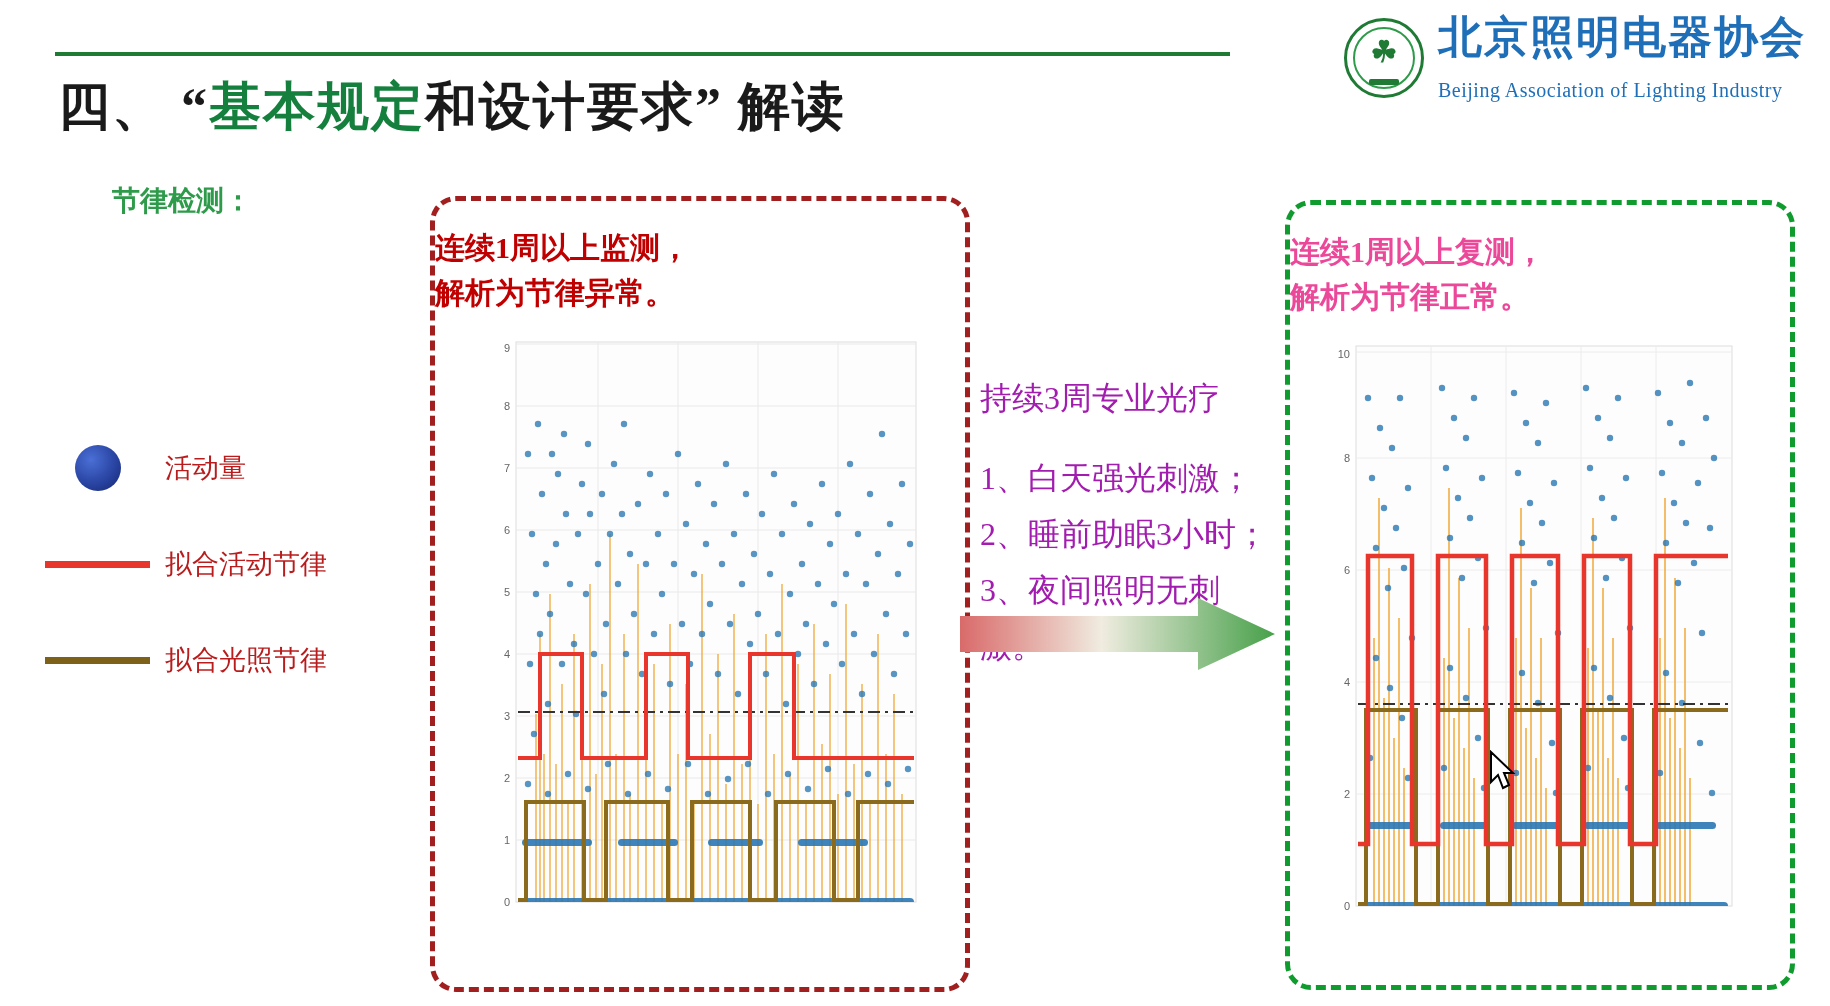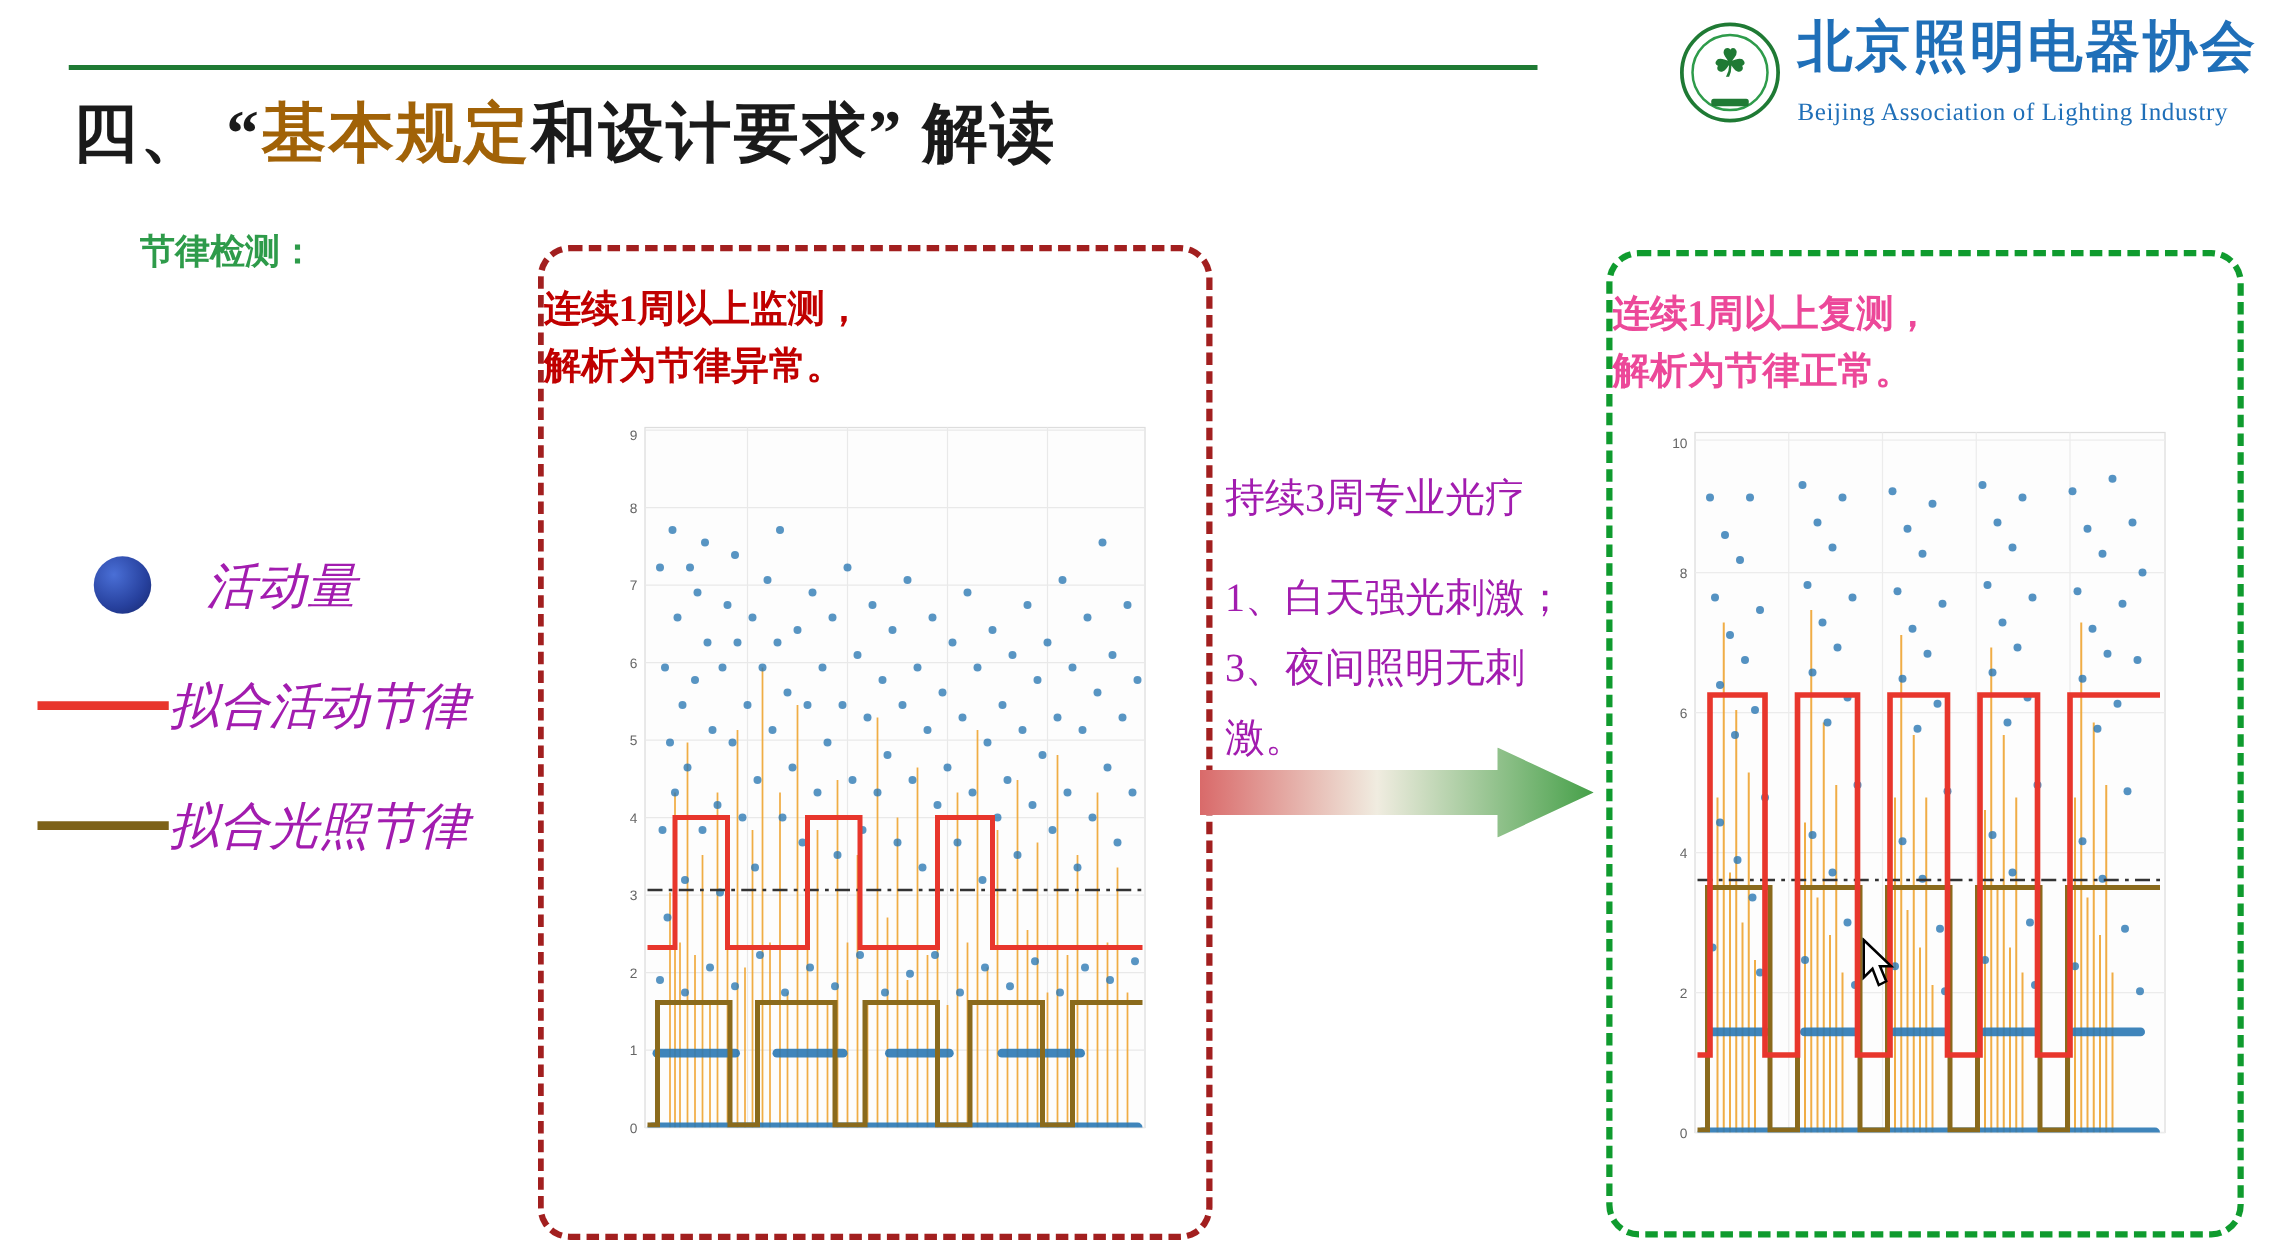"基本规定" .slide-title .red { color: #a16207 -> #15803d }
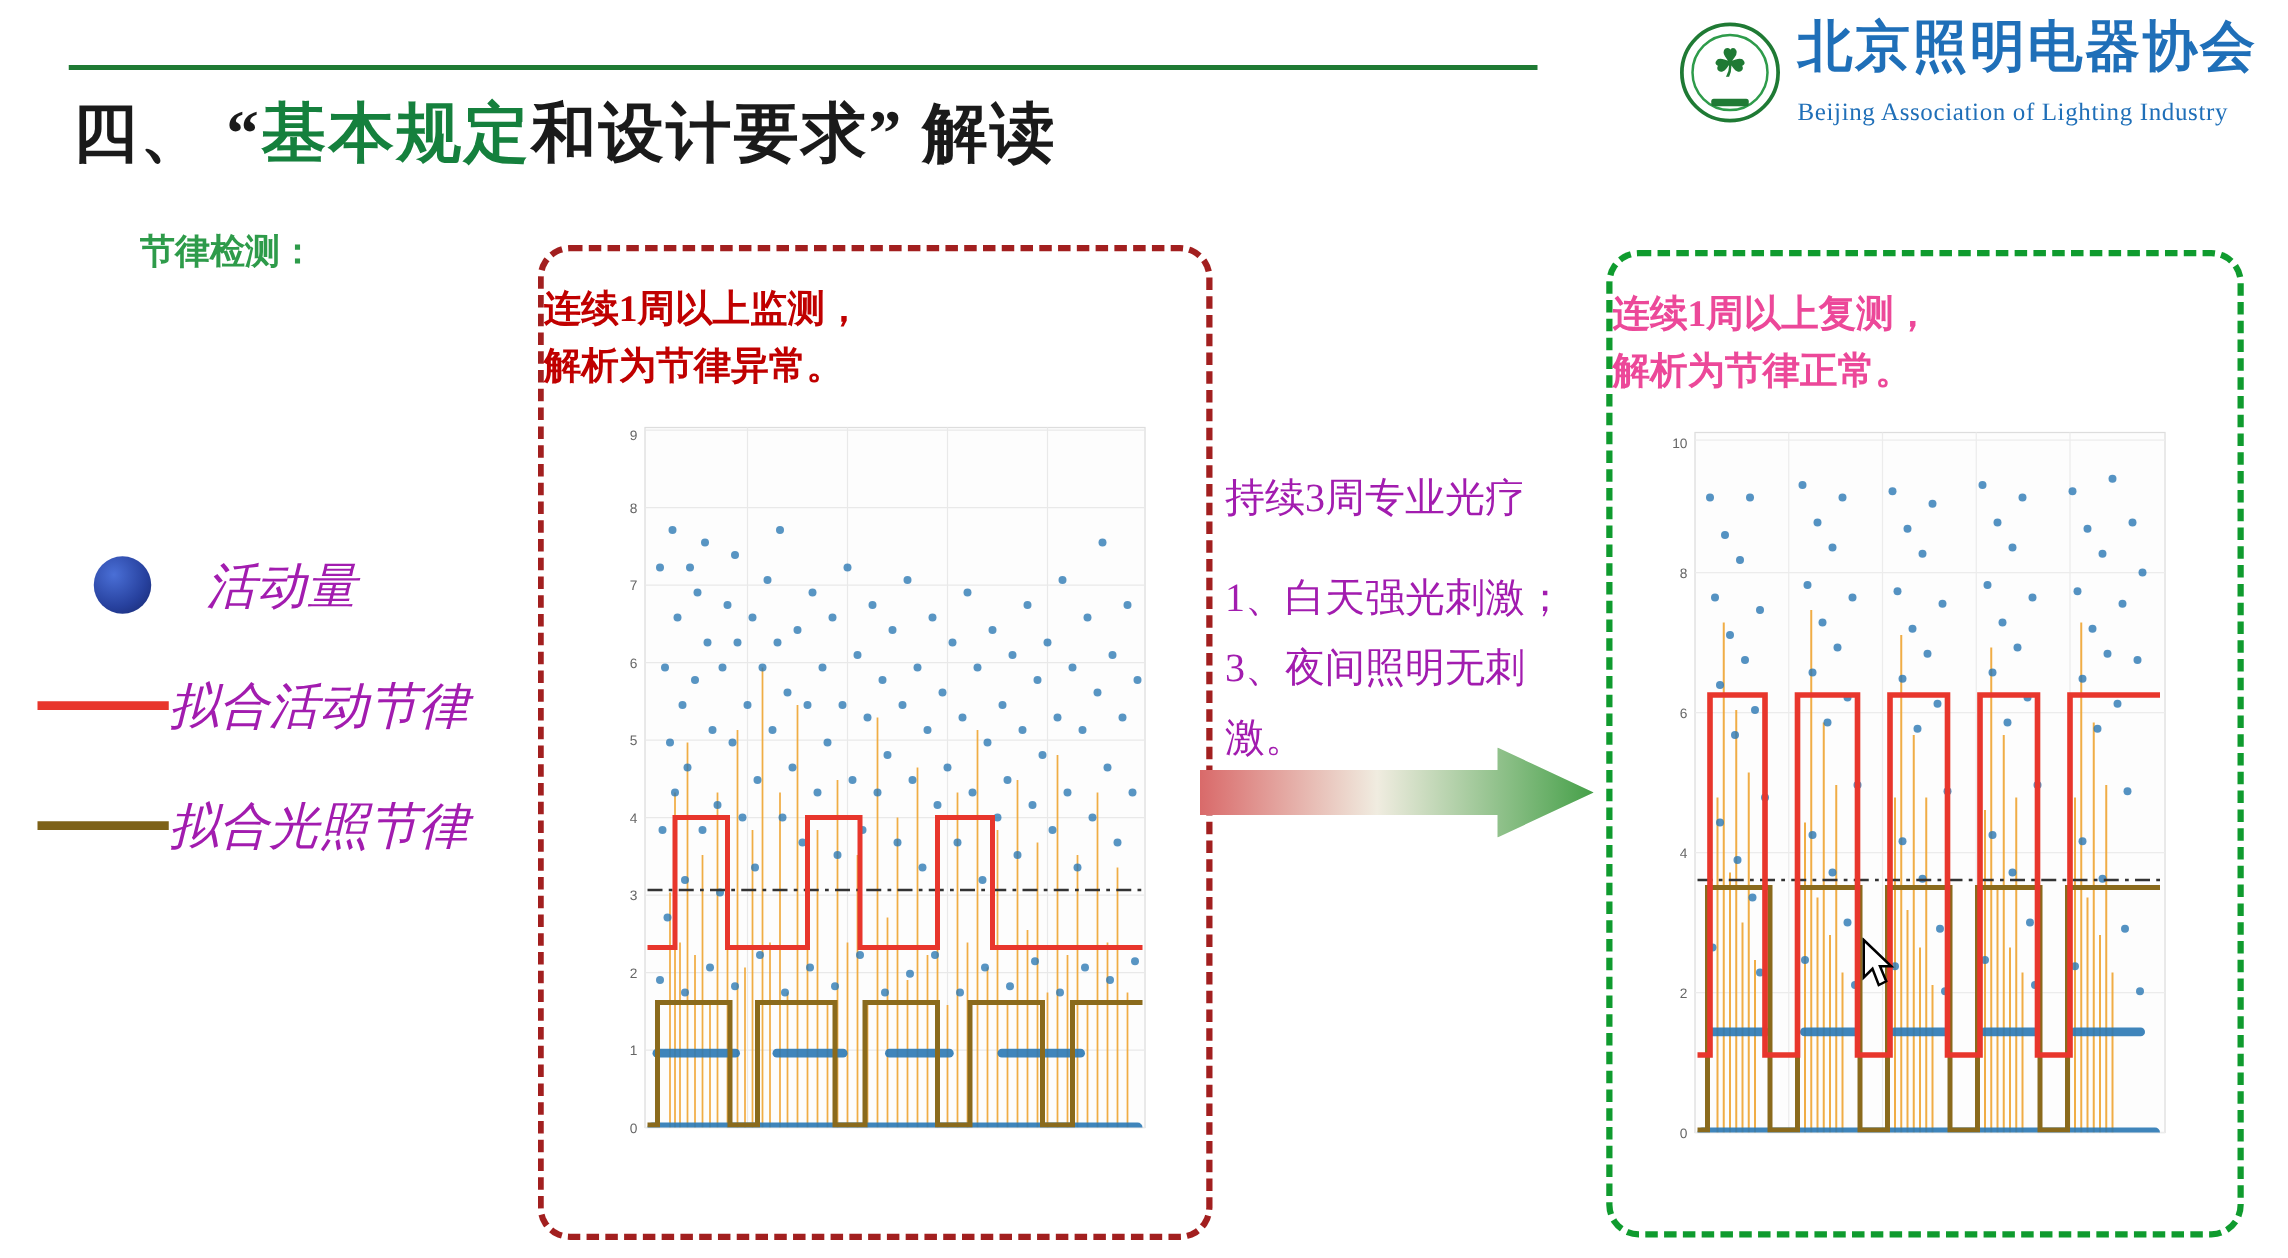"活动量" .legend-label { color: #a21caf -> #b91c1c; font-size: 40px -> 27px; font-style: italic -> none }
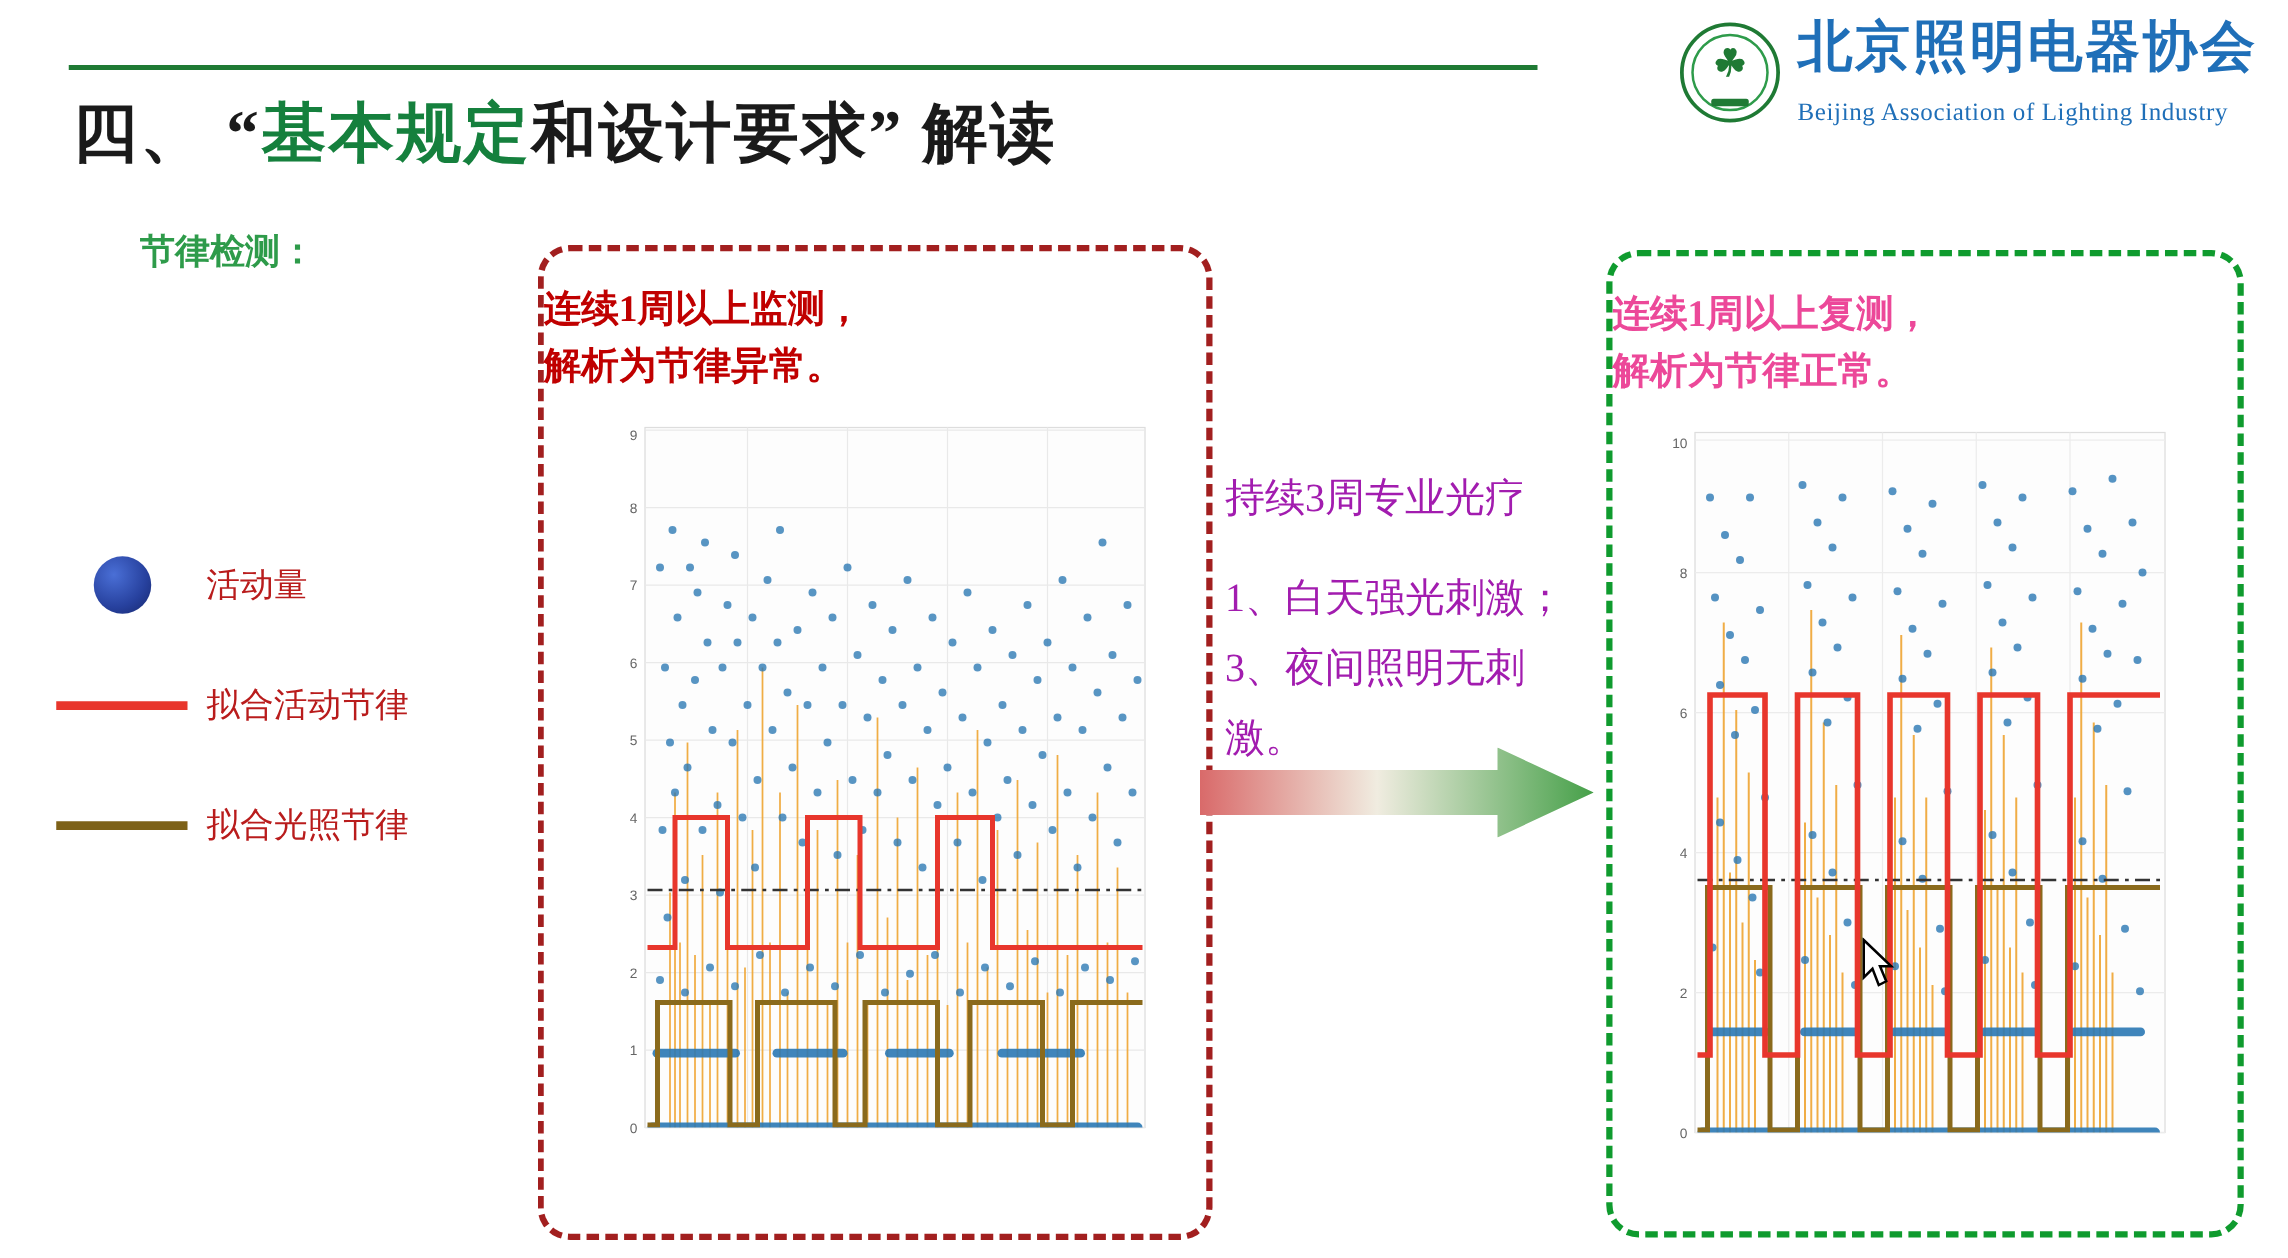"2、睡前助眠3小时；" div { html: none -> <div>2、睡前助眠3小时；</div> }
